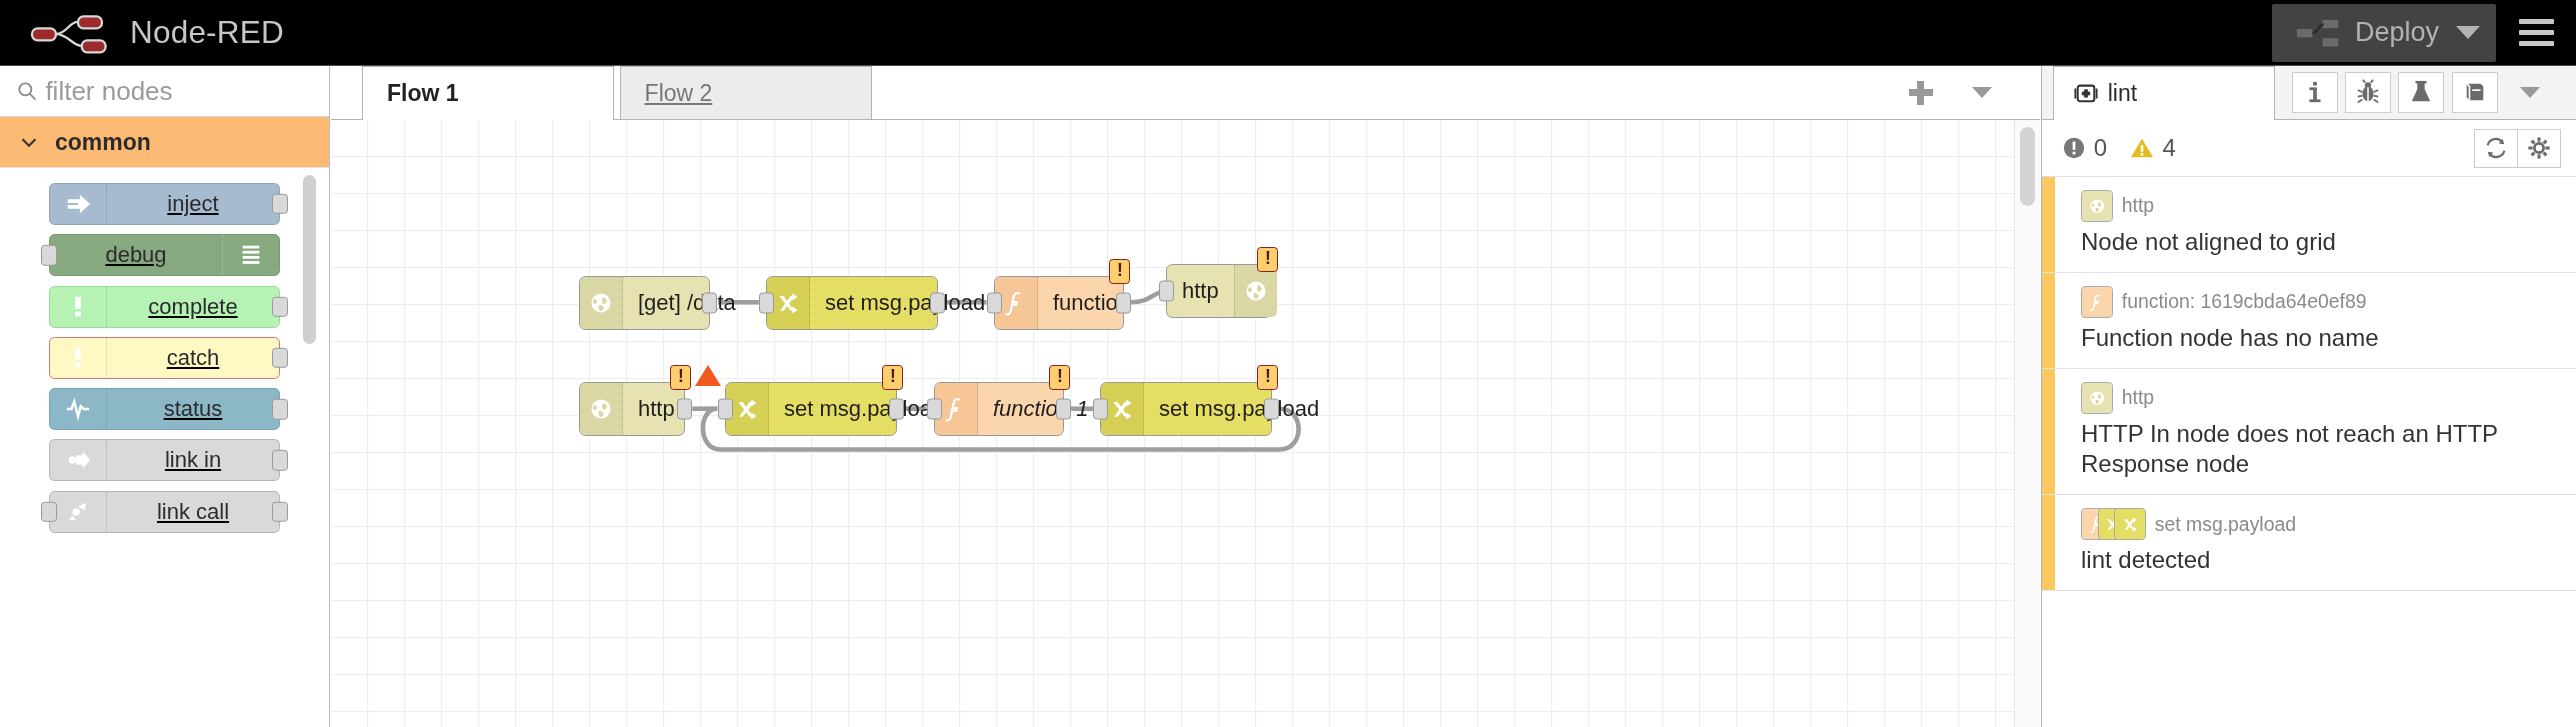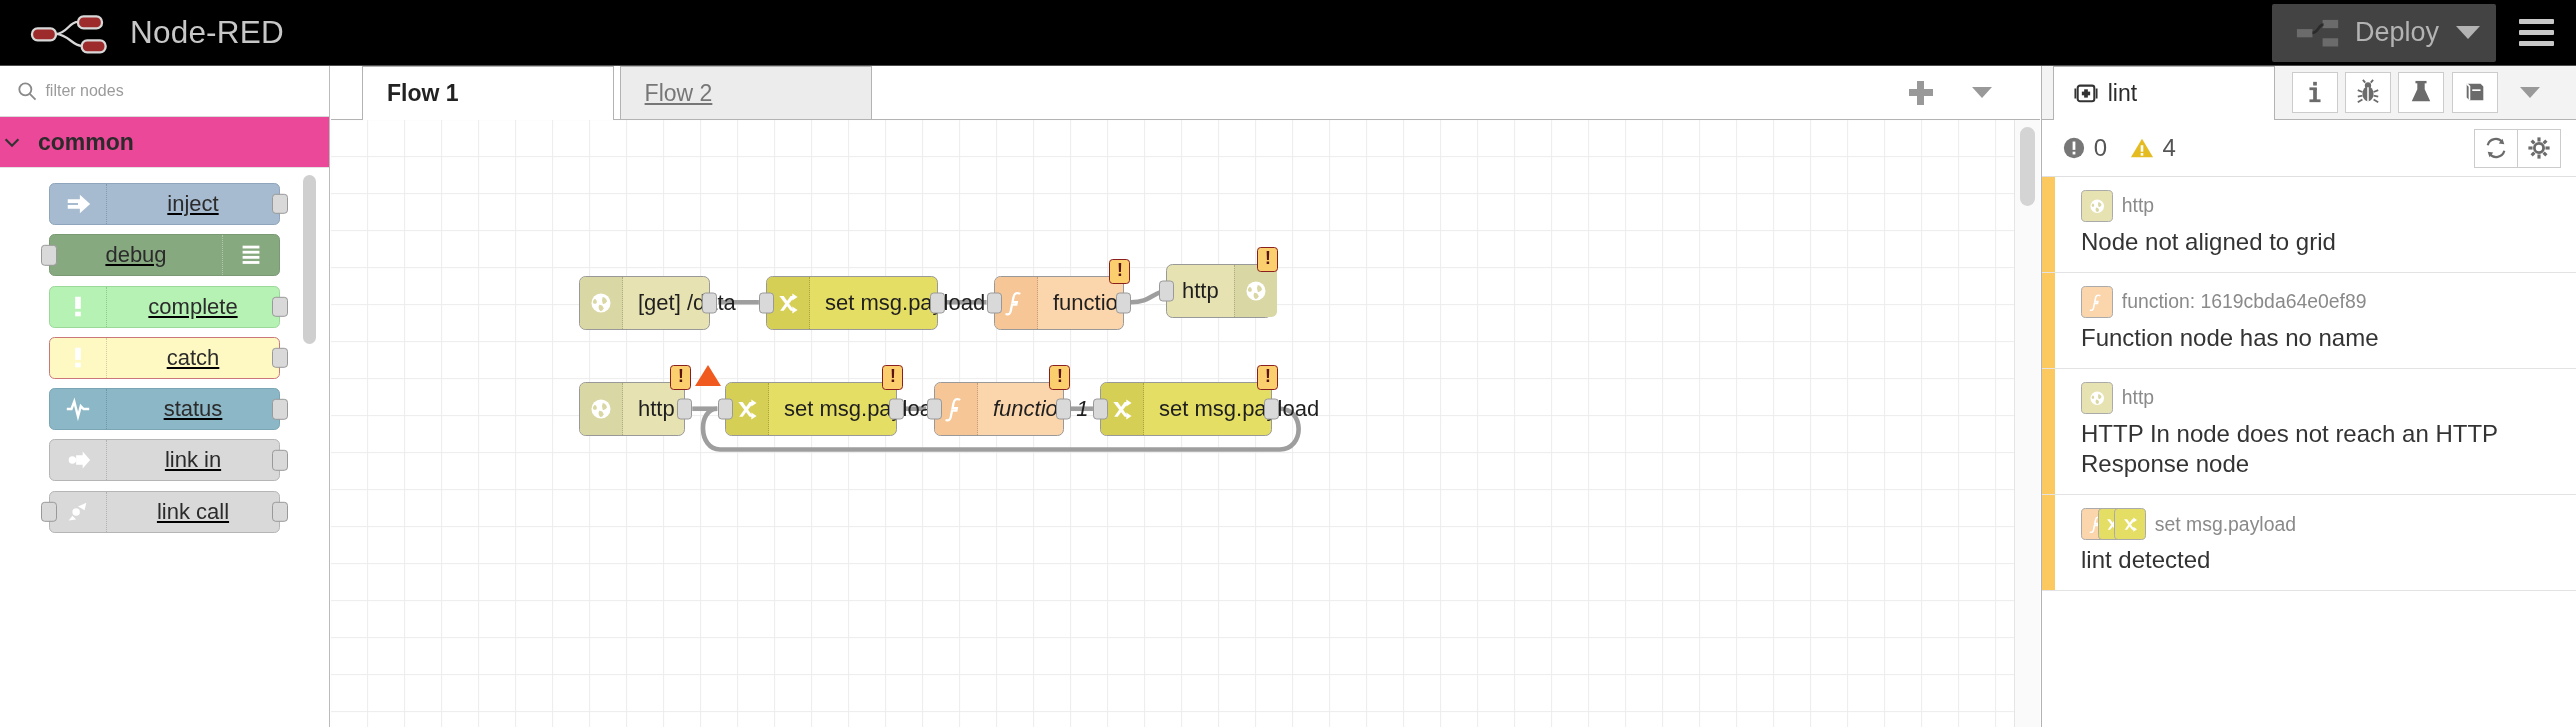"filter nodes" .search-input { font-size: 16px -> 26px }
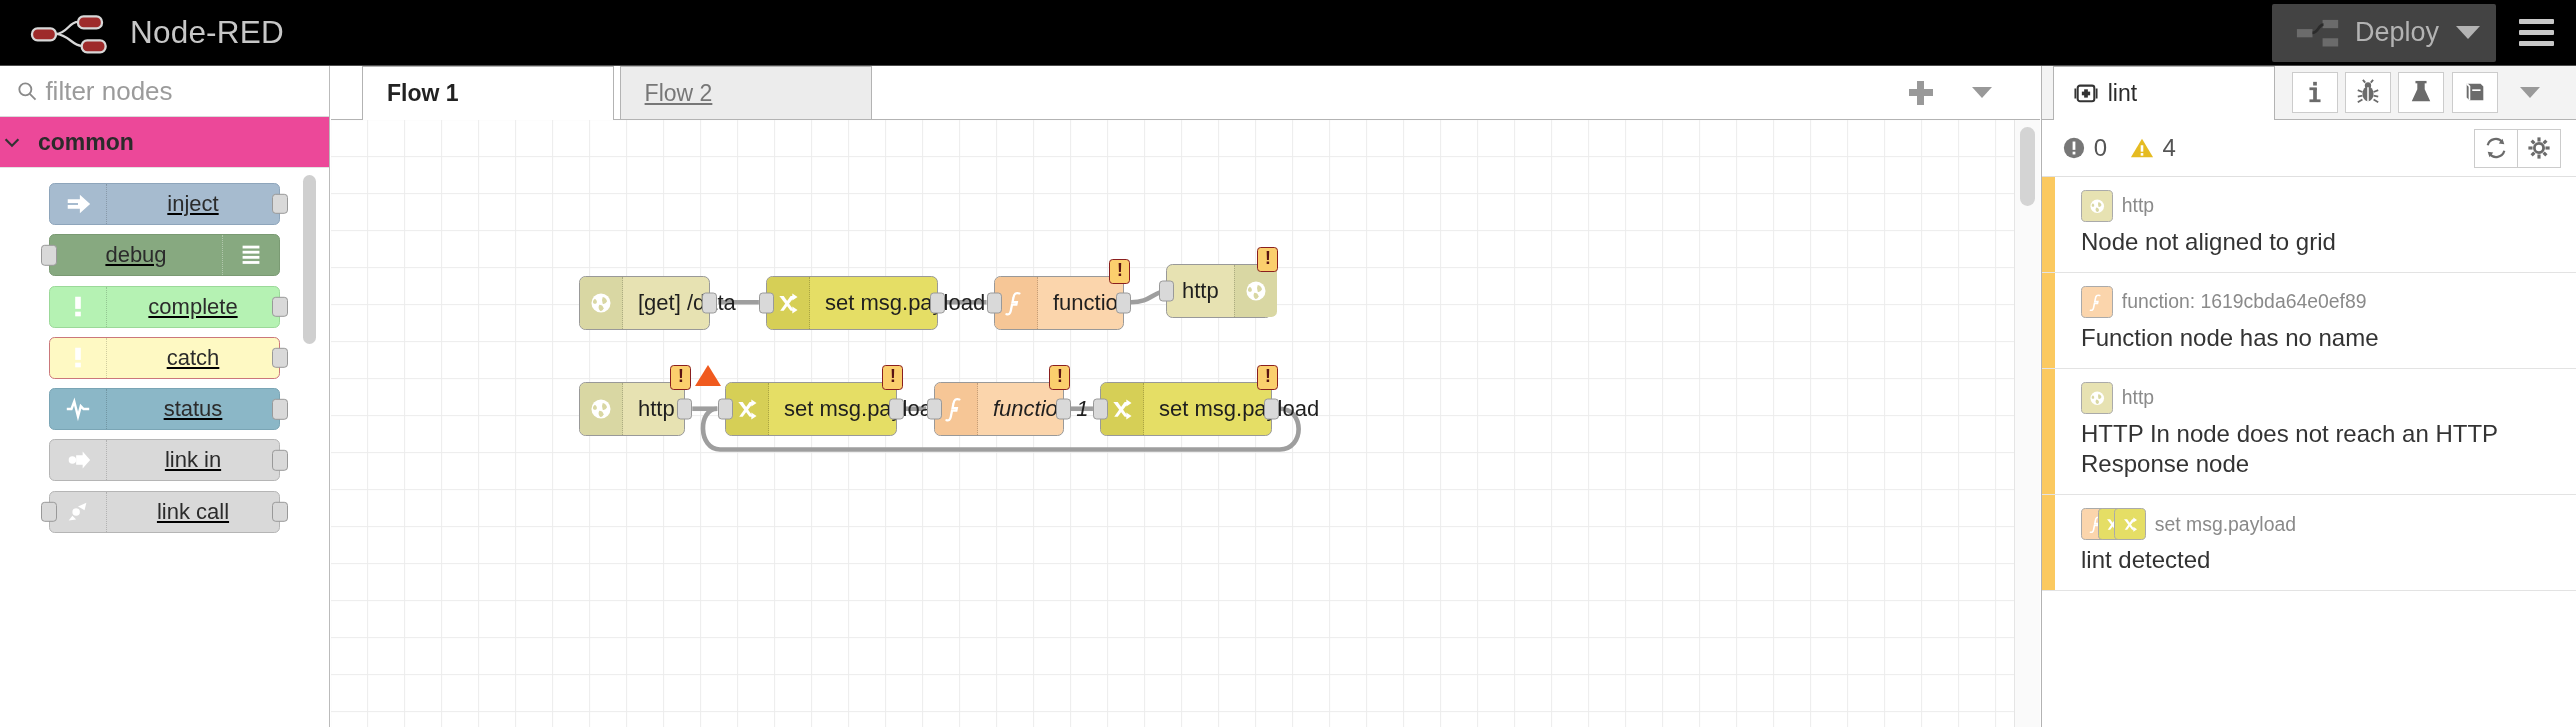"common" .palette-category { background: #ec4899 -> #fdba74; padding-left: 1px -> 18px }
